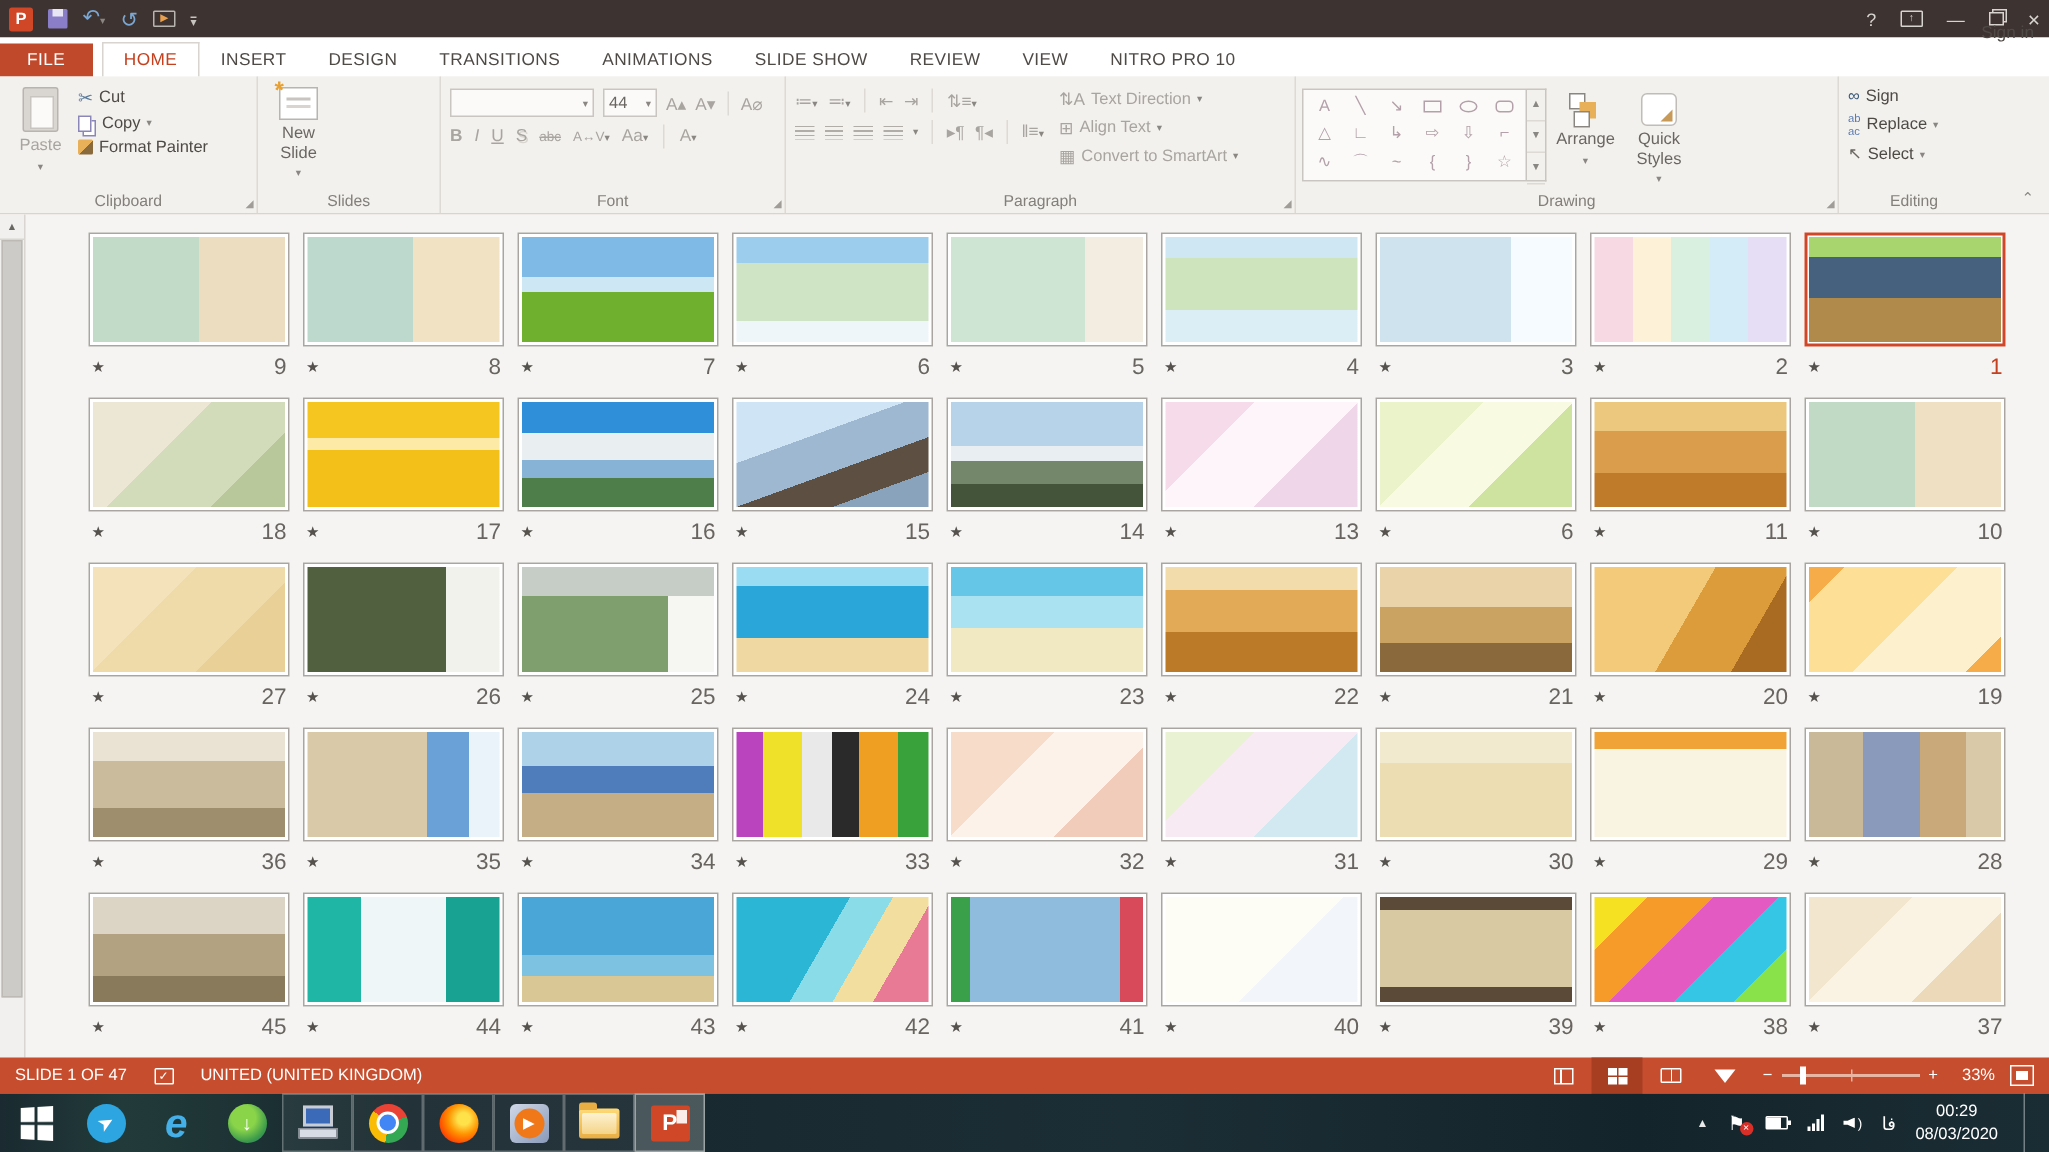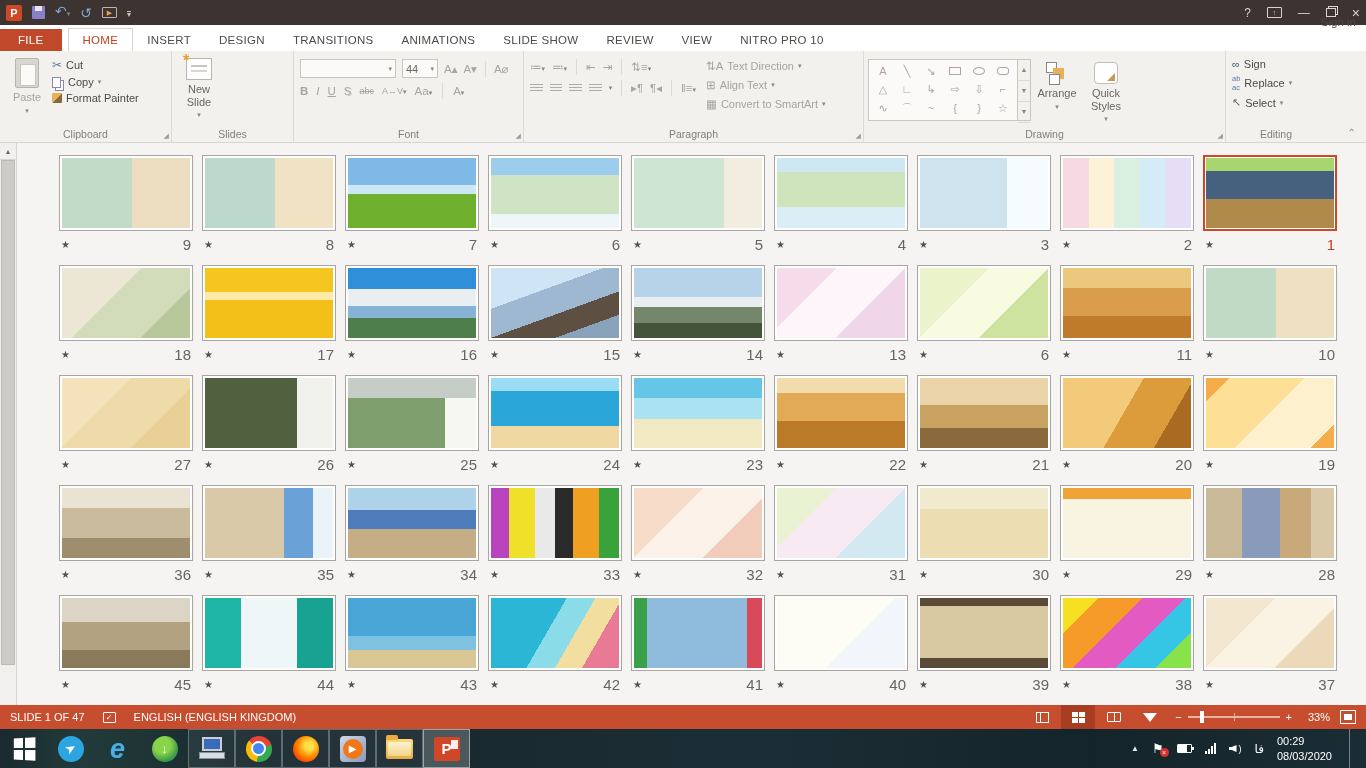"ENGLISH (ENGLISH KINGDOM)" span { text: ENGLISH (ENGLISH -> UNITED (UNITED }
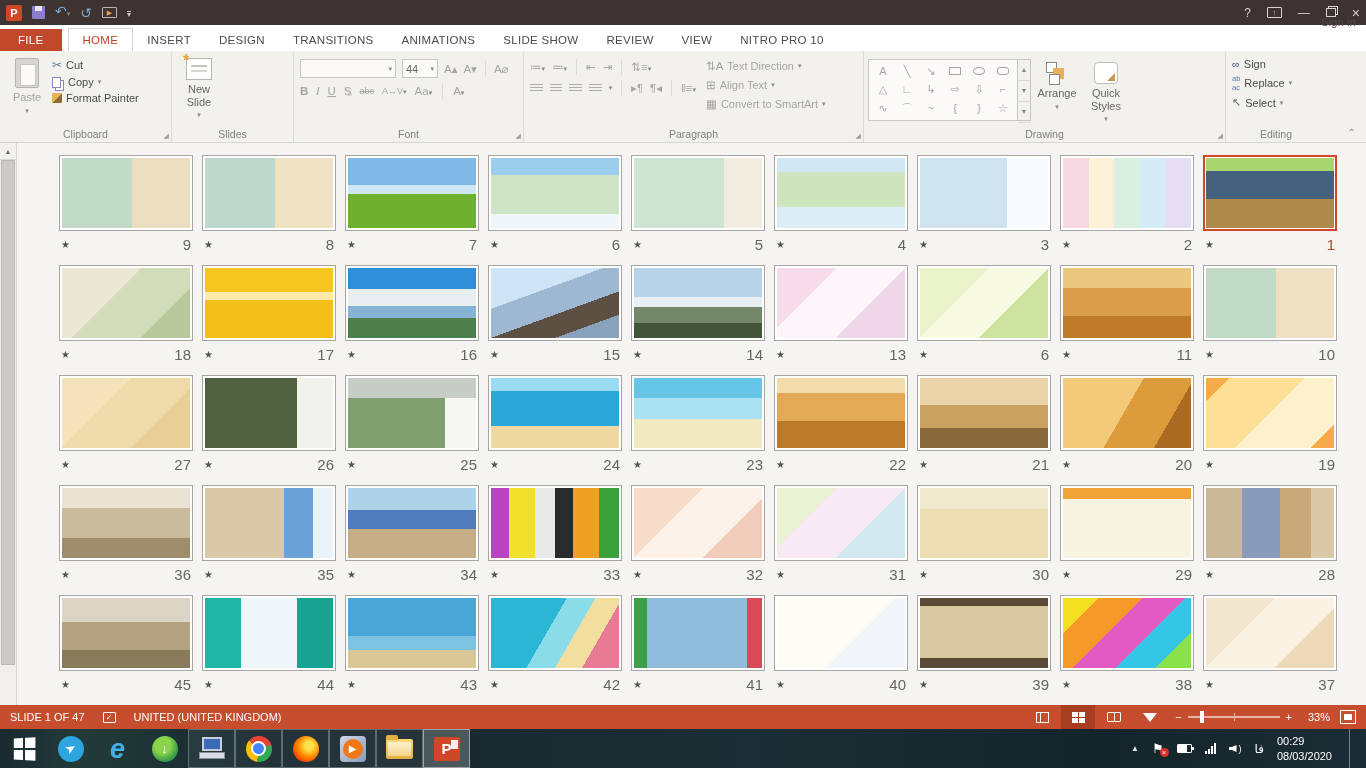"00:29" .clock { text-align: left -> center }
